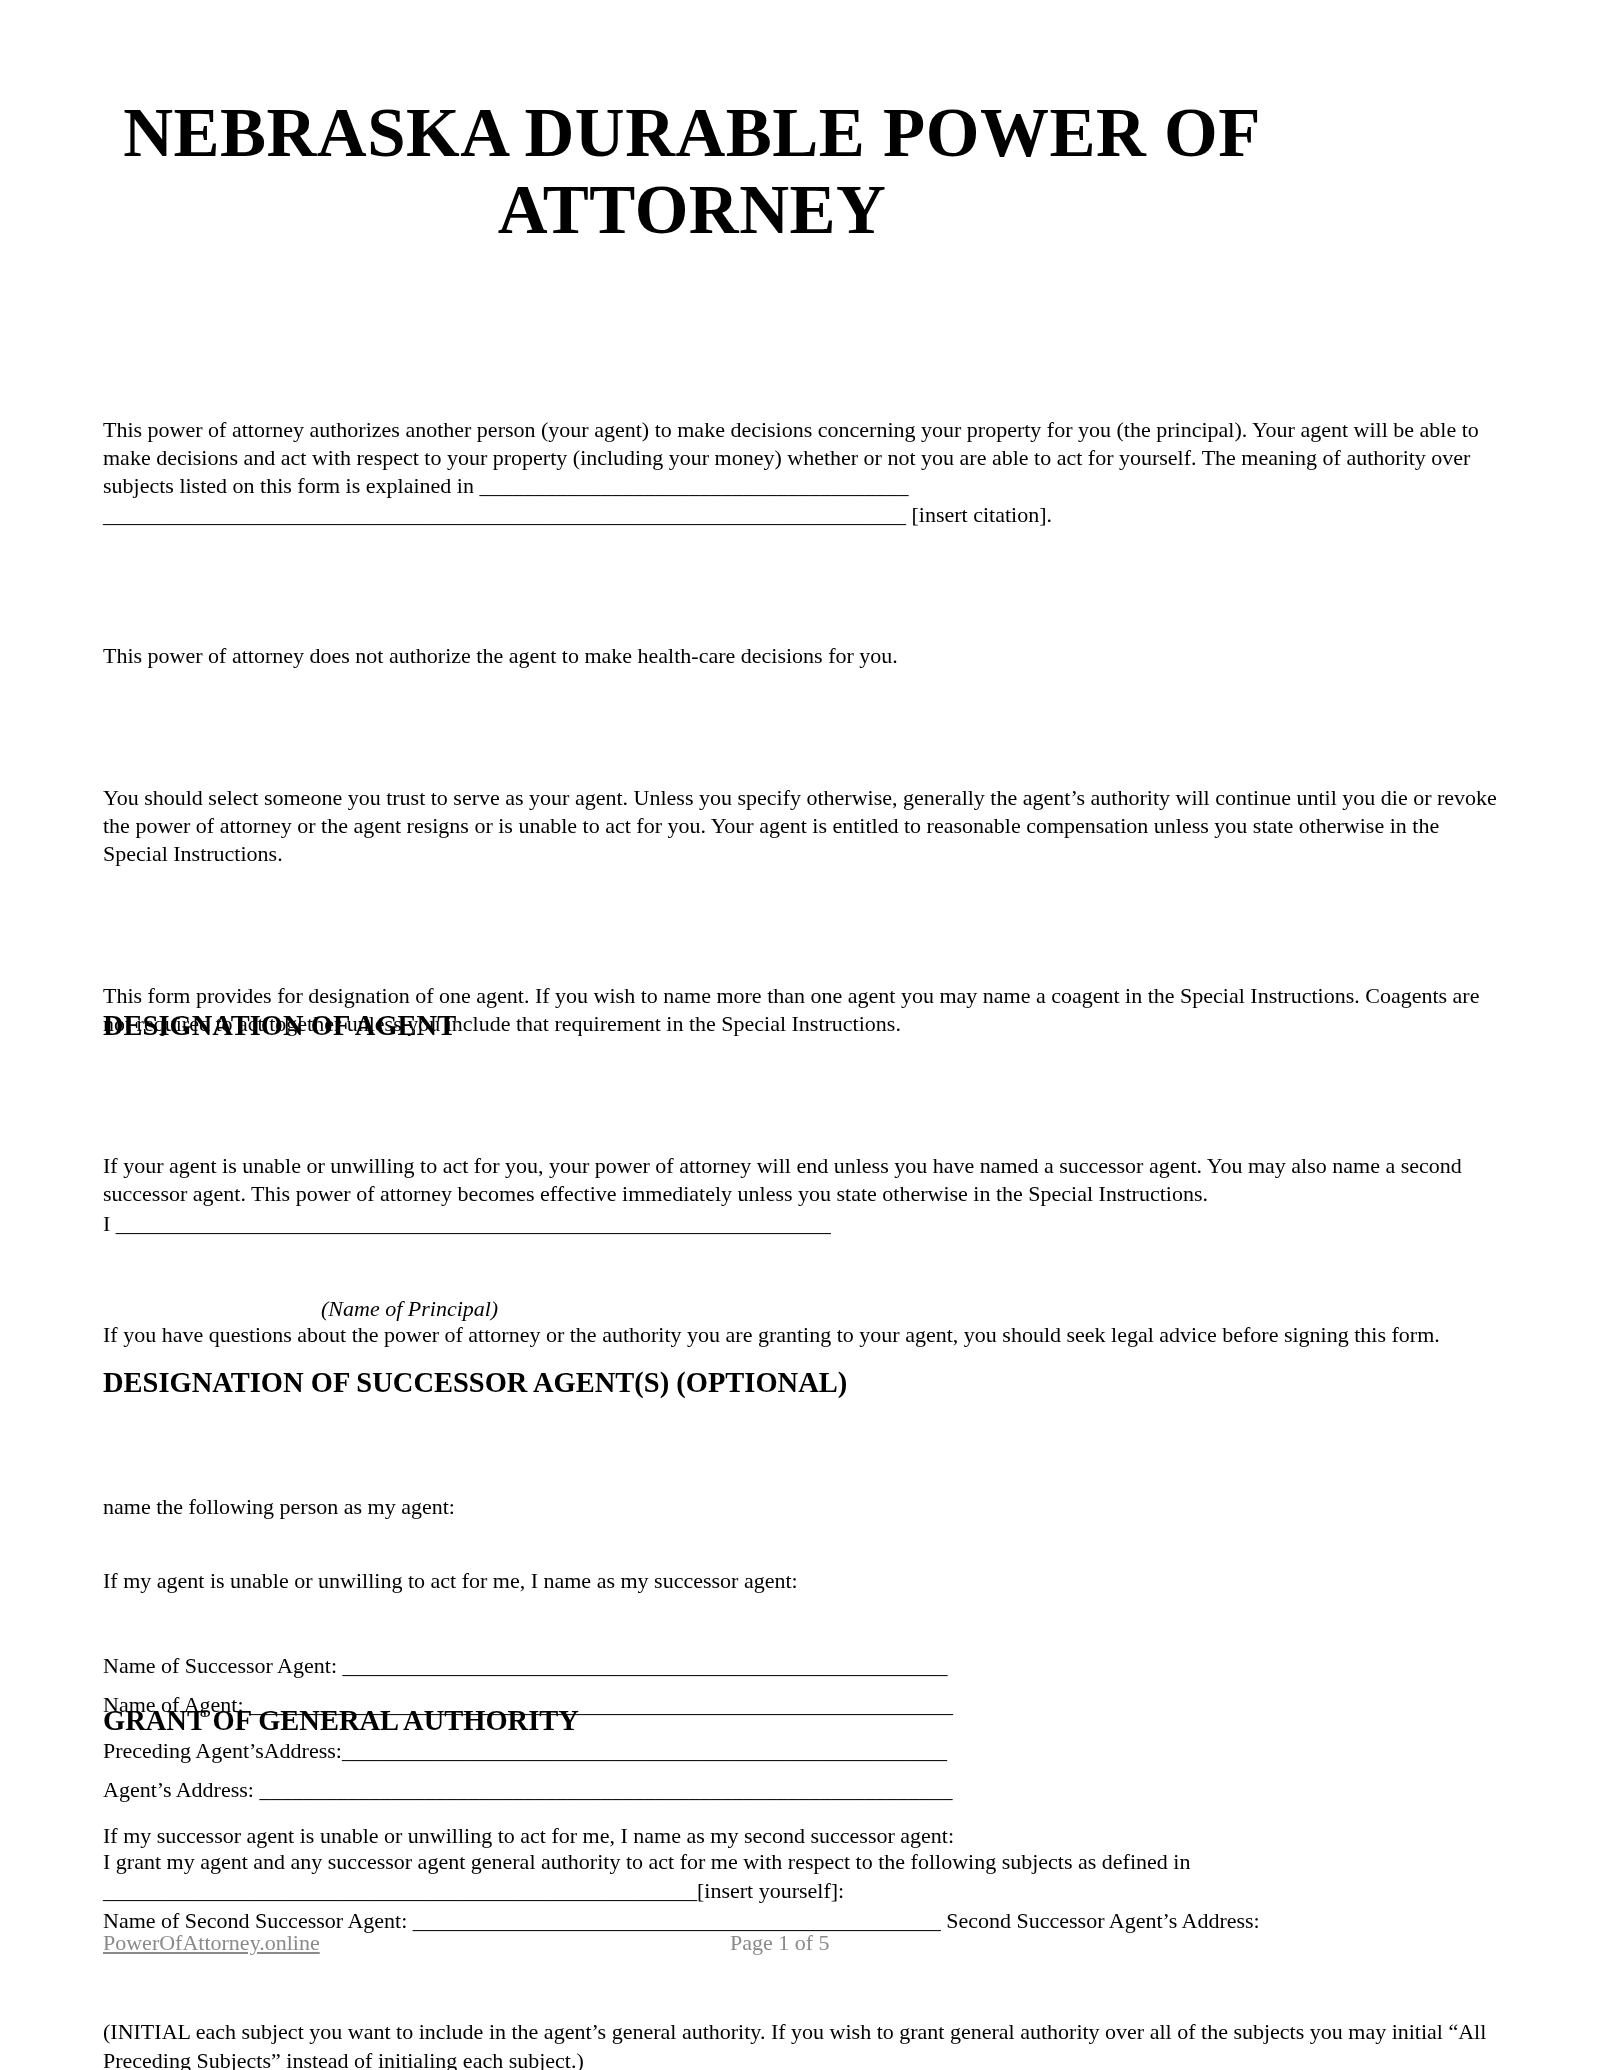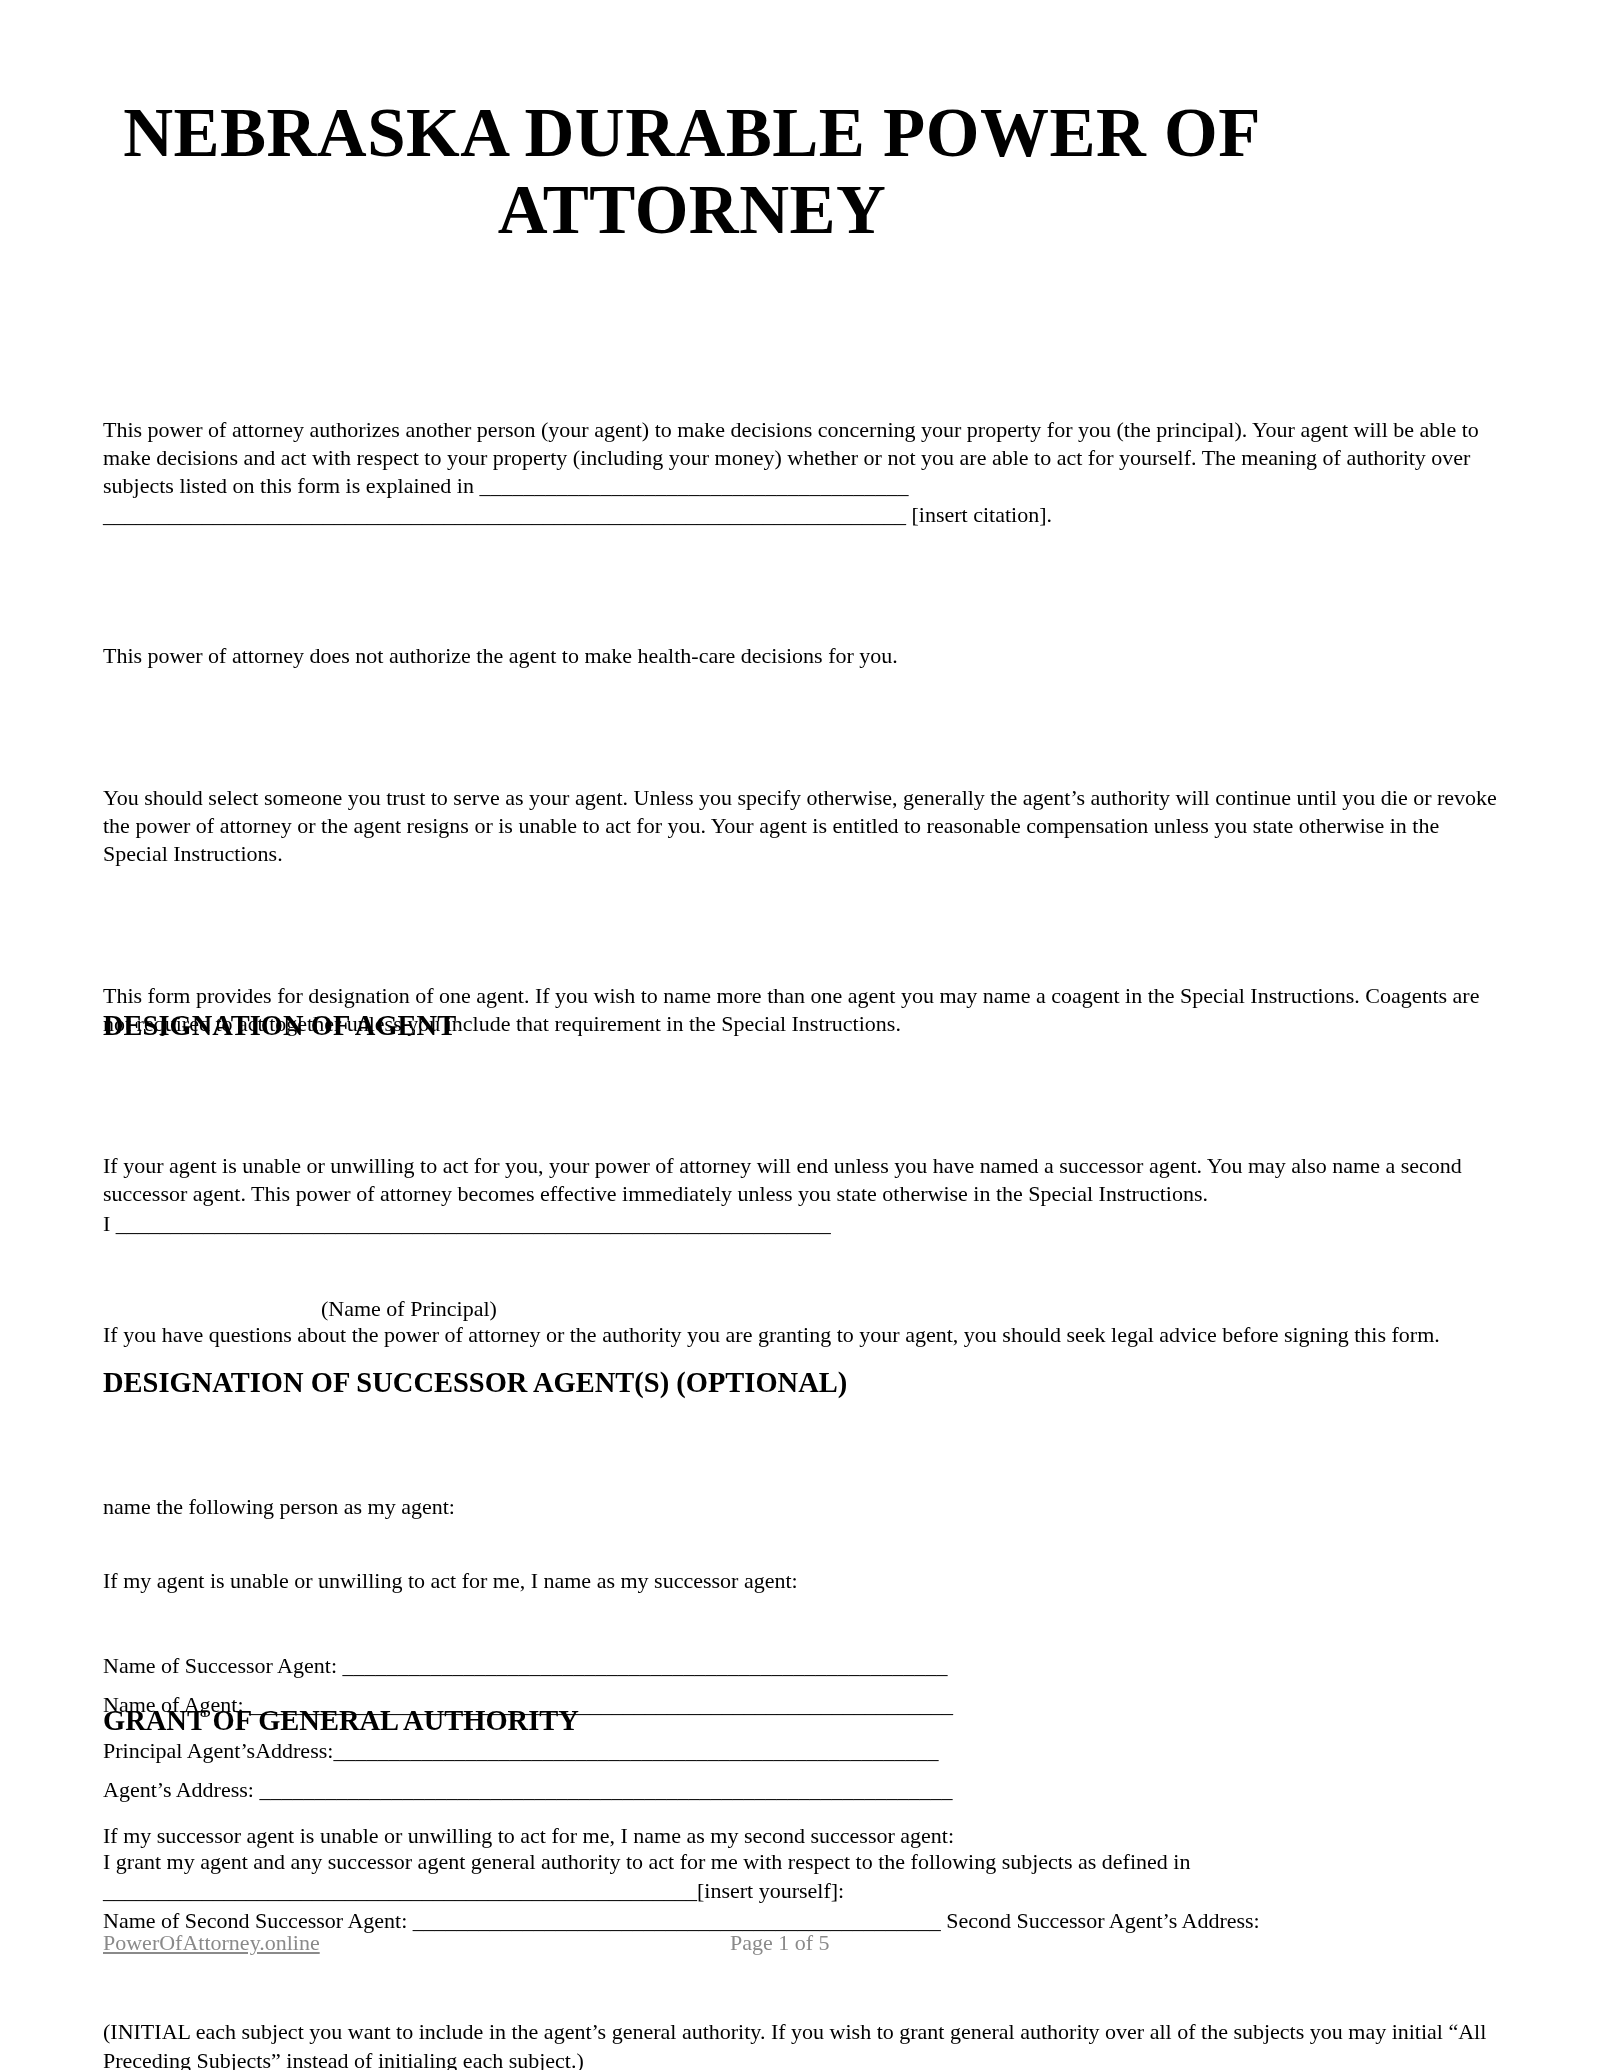"(Name of Principal)" .caption-line { font-style: none -> italic }
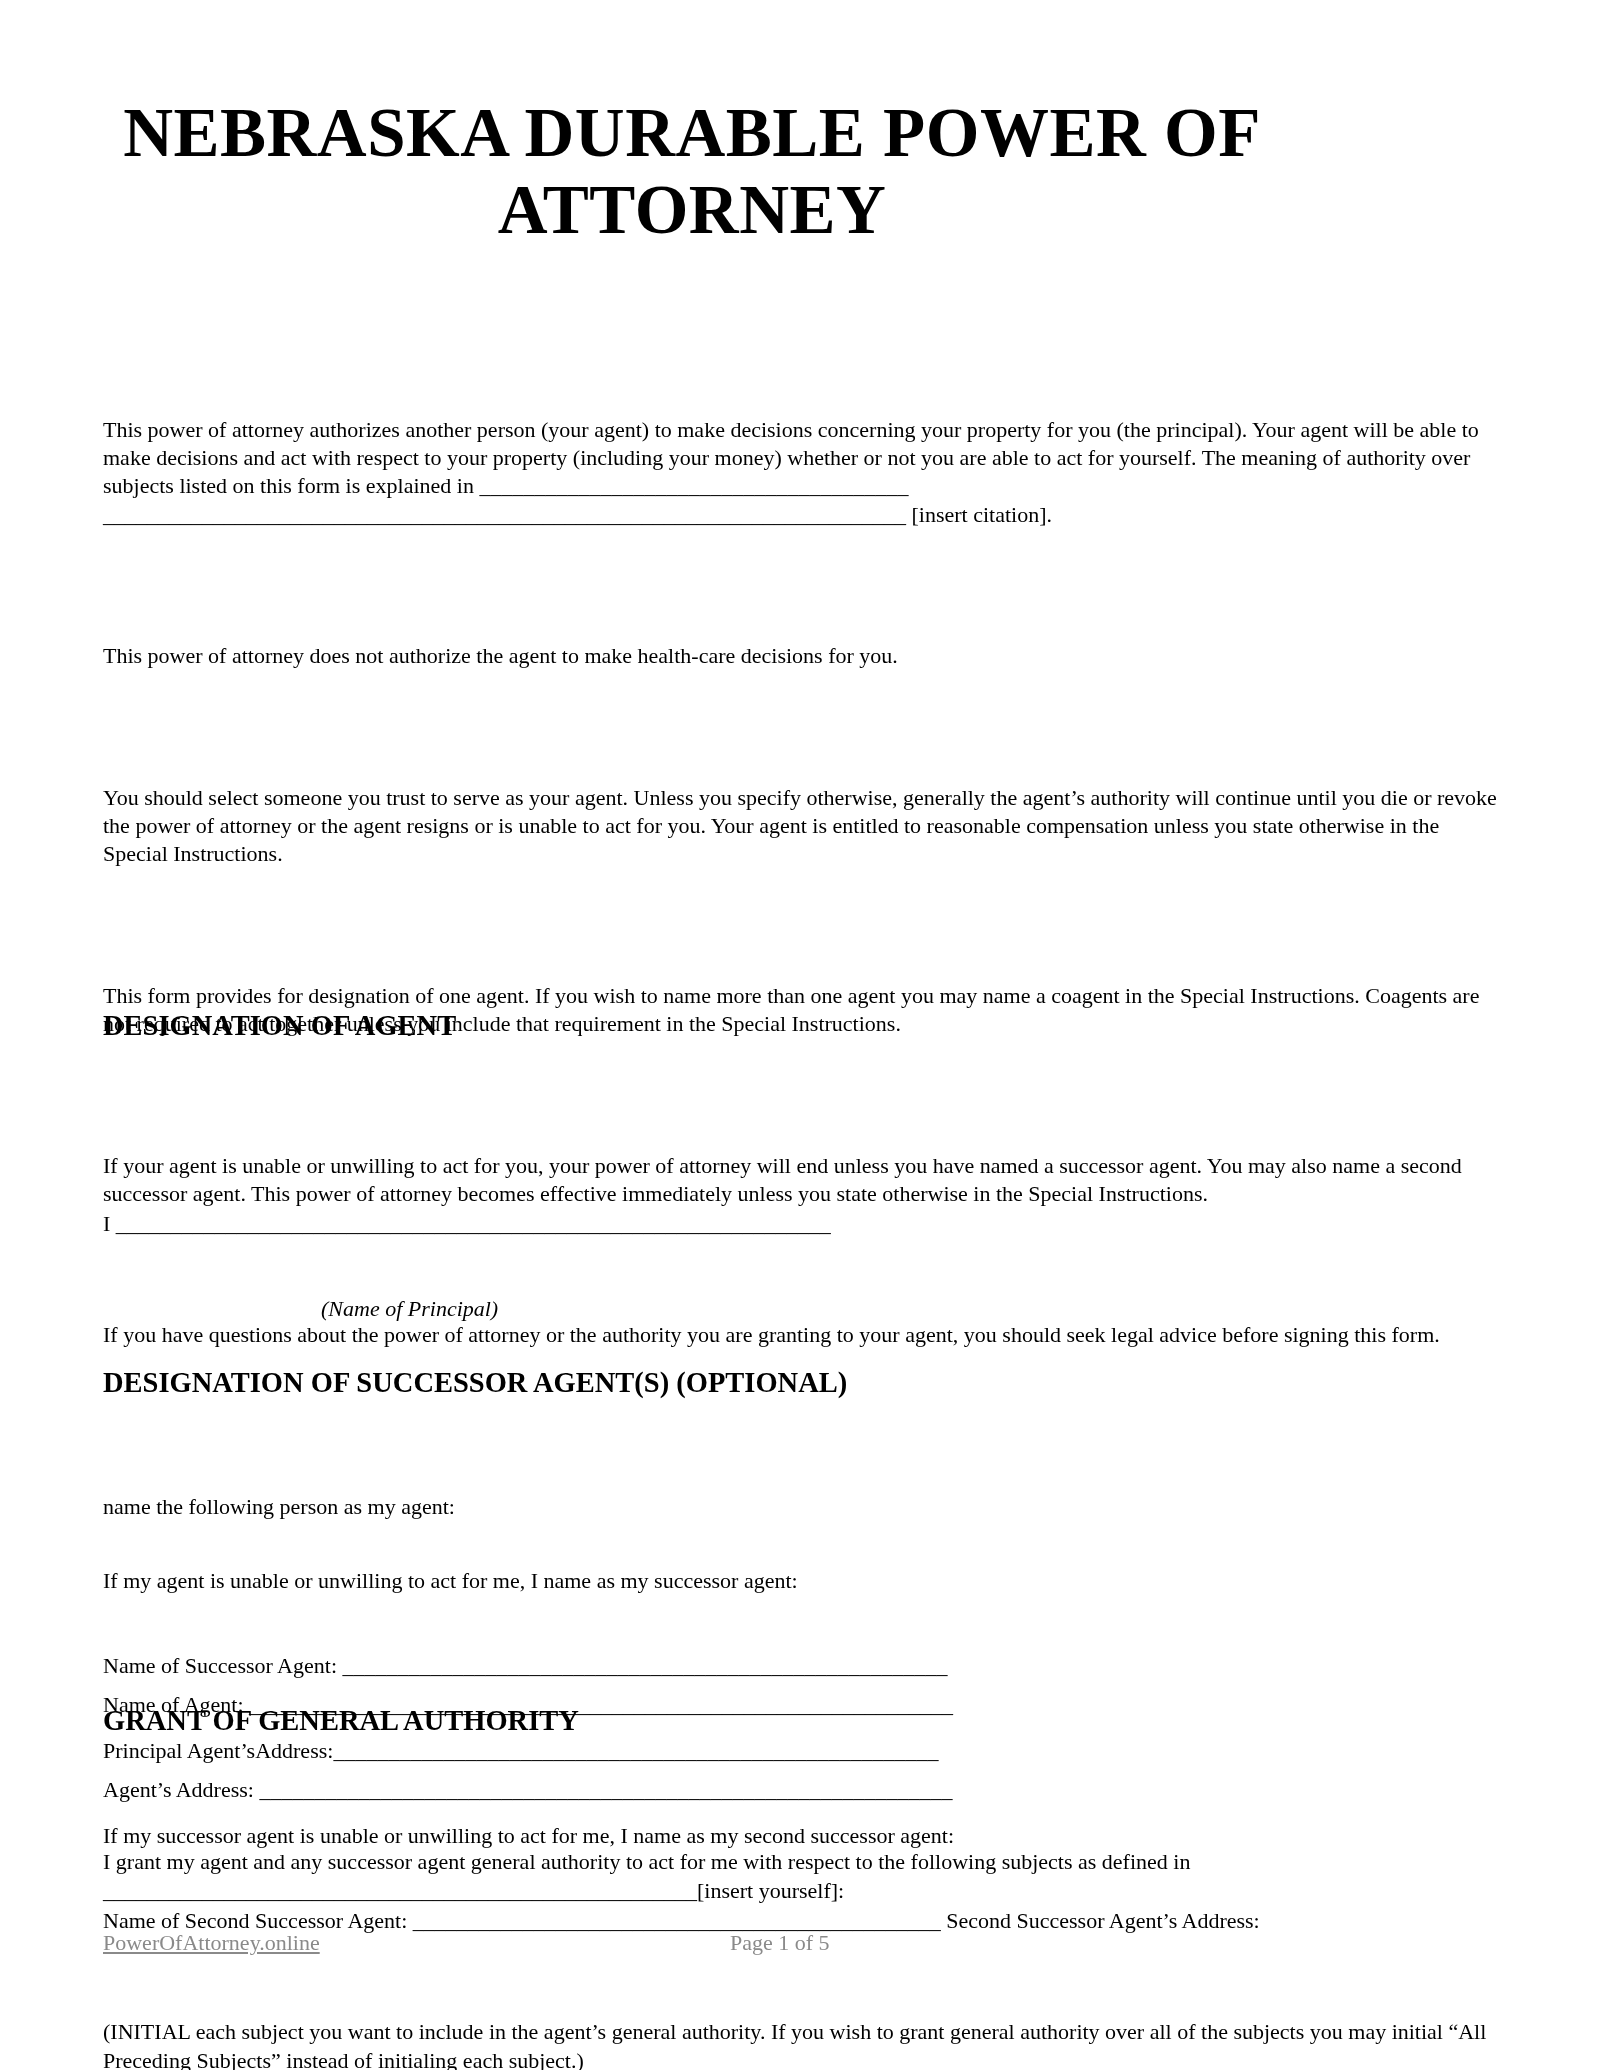"Principal Agent’sAddress:" span { text: Principal -> Preceding }
